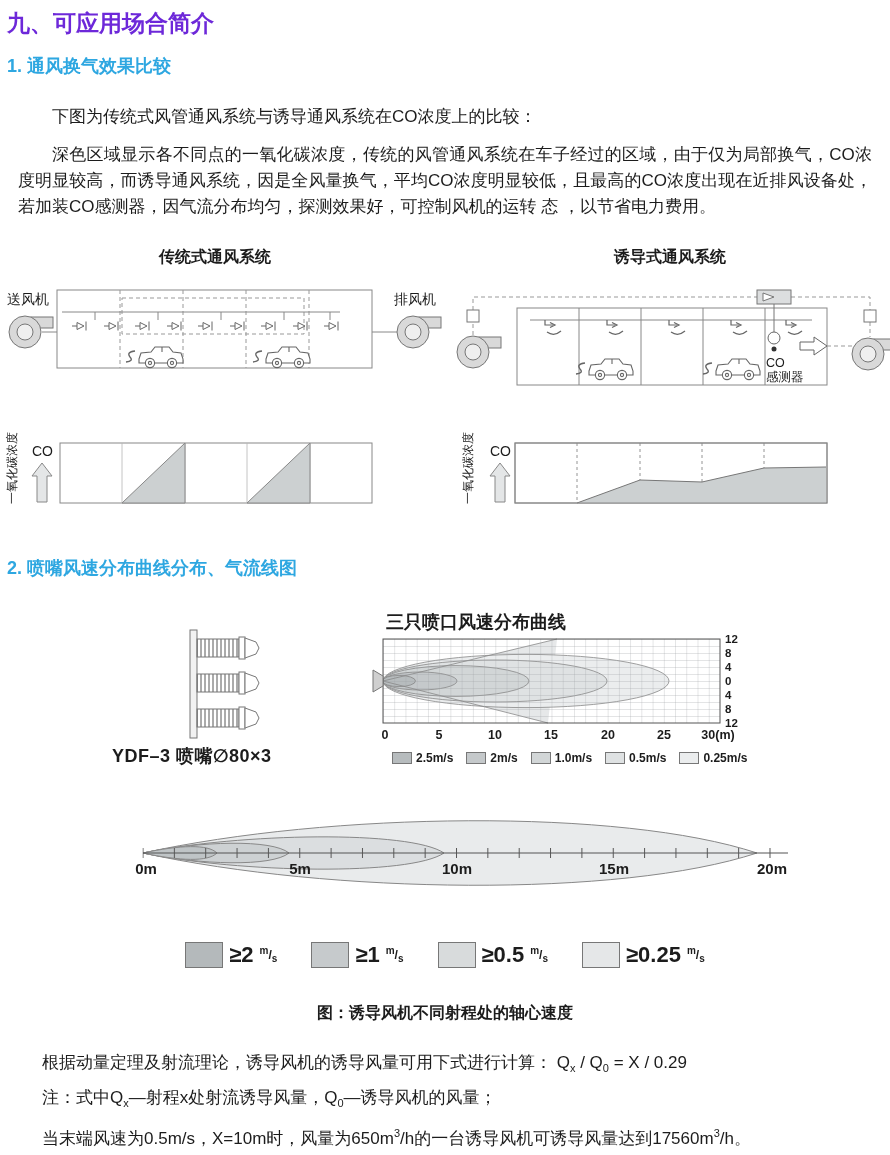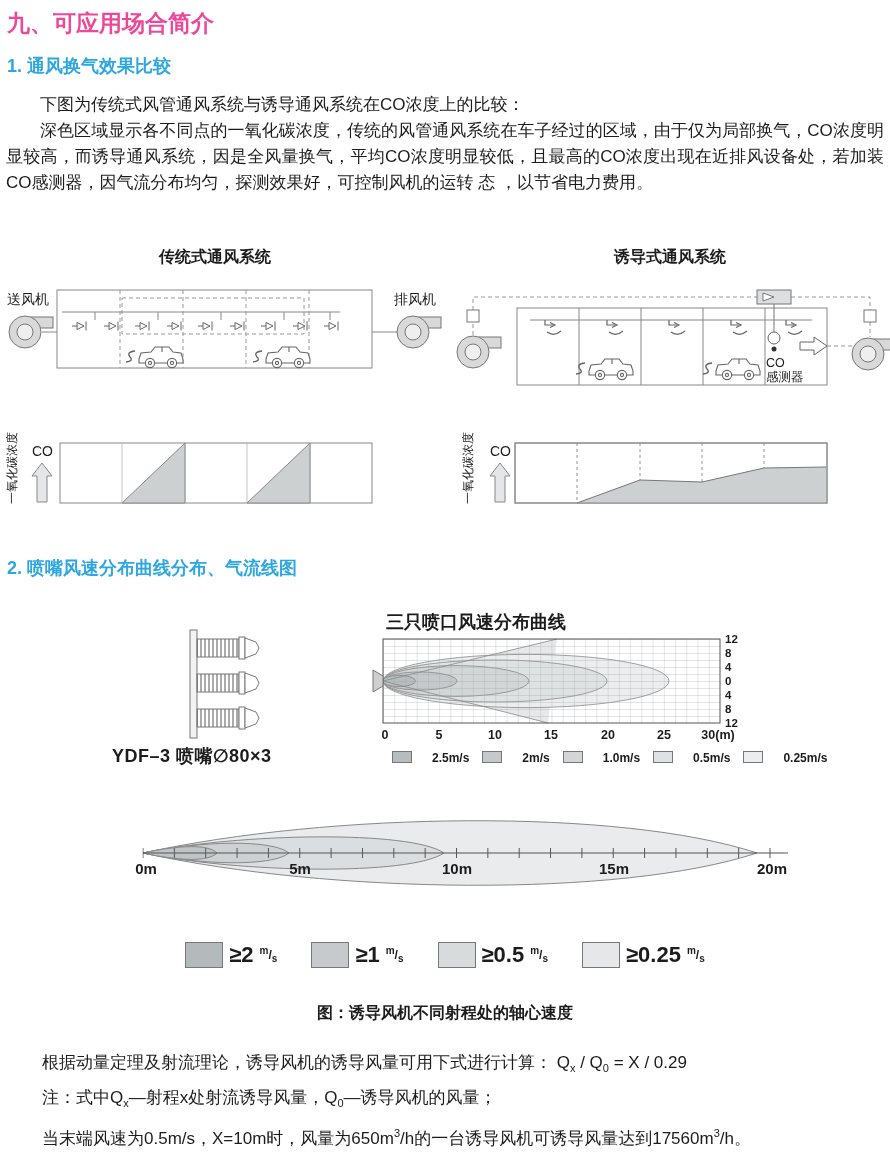"九、可应用场合简介" .h1 { color: #ec4899 -> #6d28d9 }
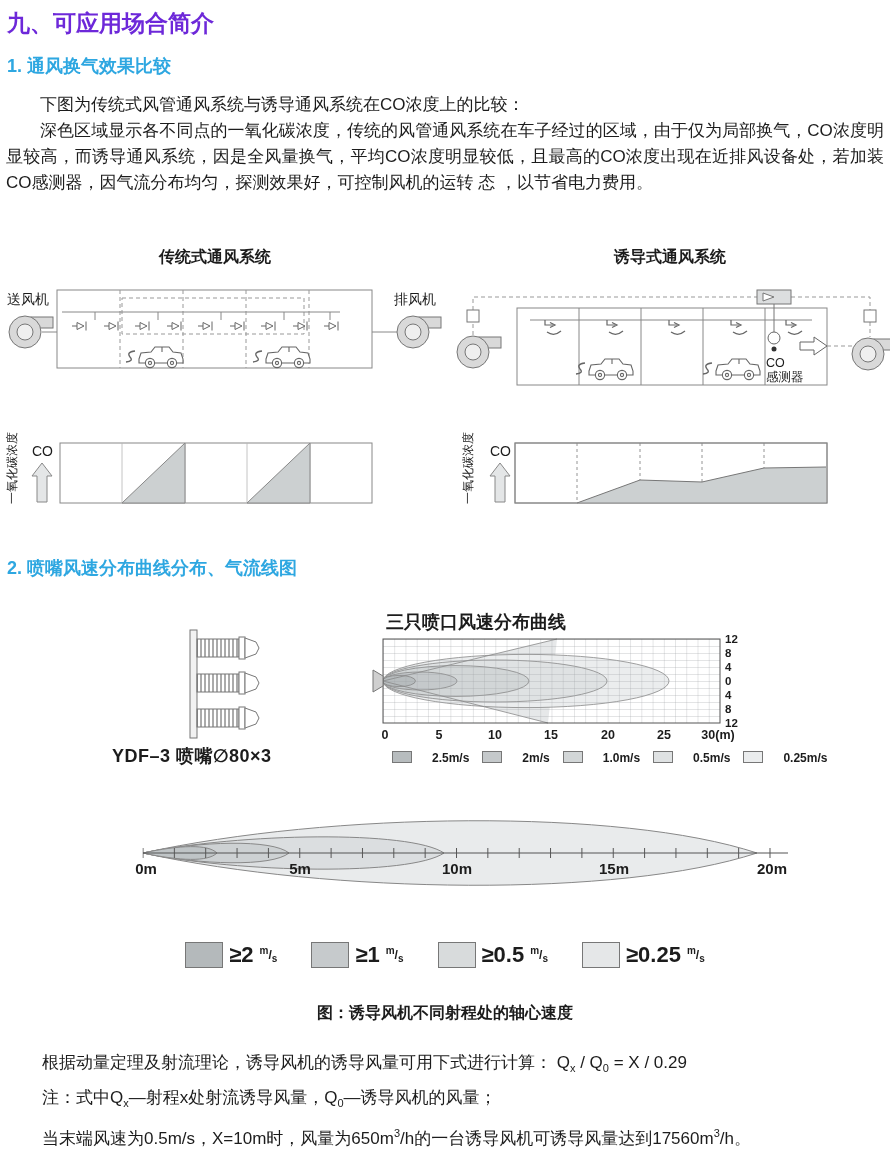"下图为传统式风管通风系统与诱导通风系统在CO浓度上的比较：" .body-text p { margin: 0 -> 12px }
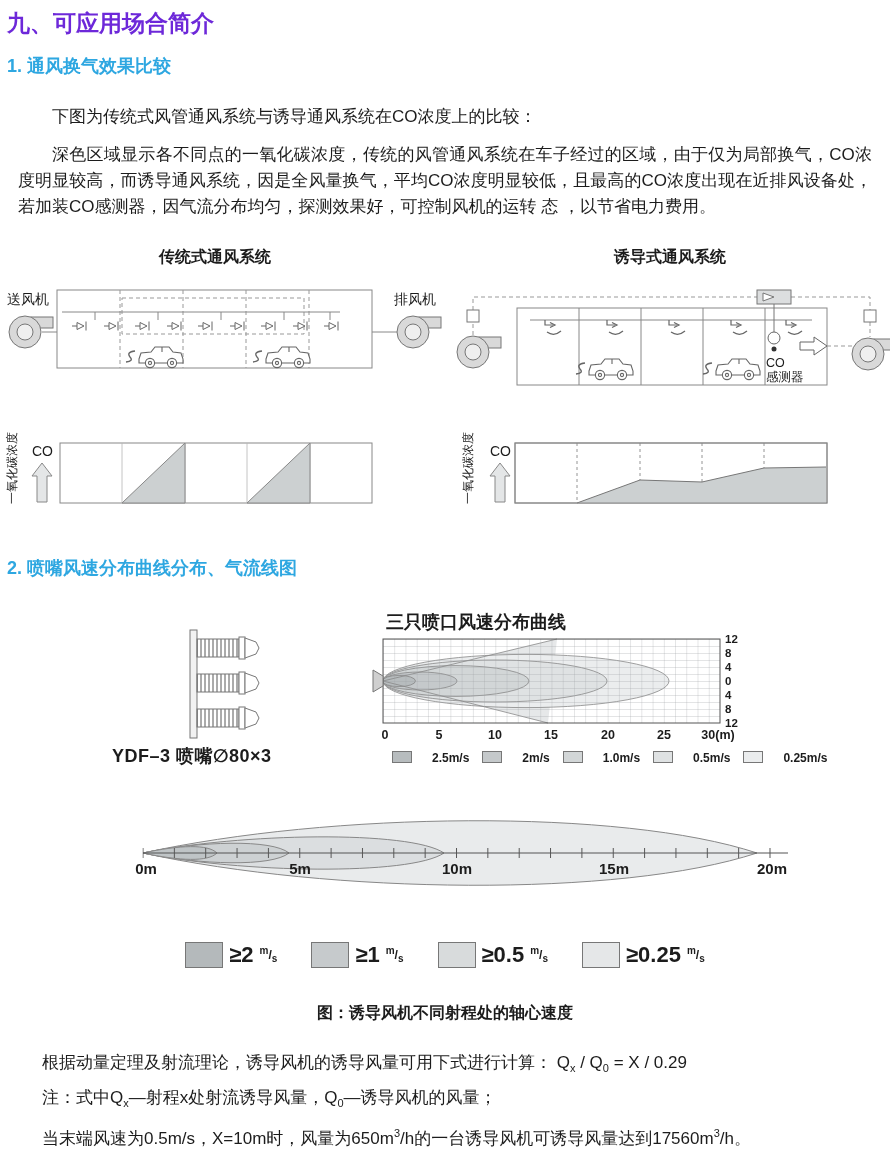"2.5m/s" .legend1 .item { align-items: none -> center; gap: 20px -> 4px }
